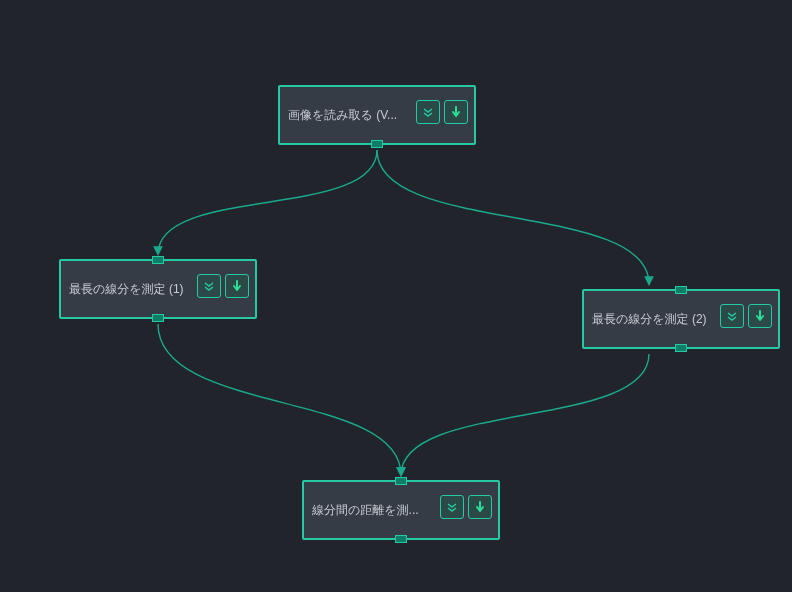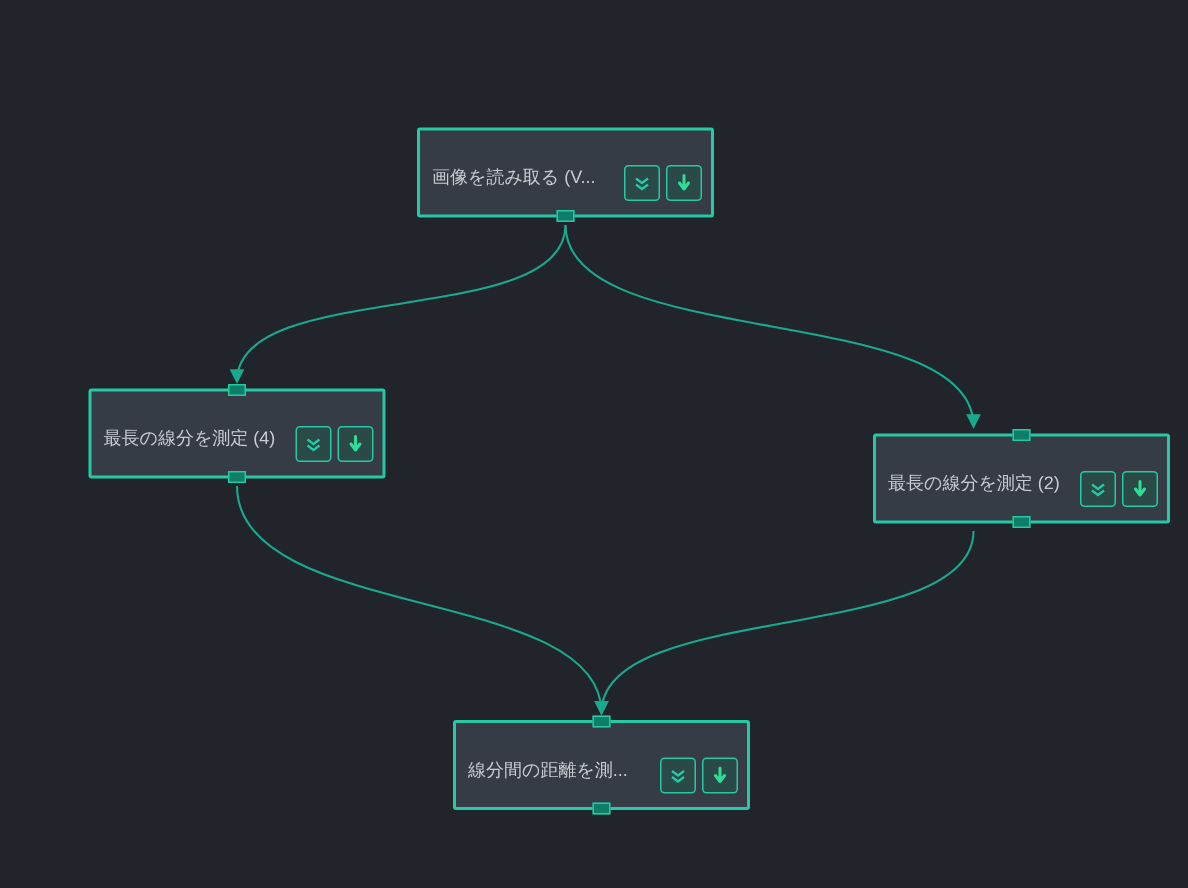"画像を読み取る (V..." .node .header { align-items: flex-start -> flex-end; padding: 23px 6px 0 8px -> 13px 6px 0 8px }
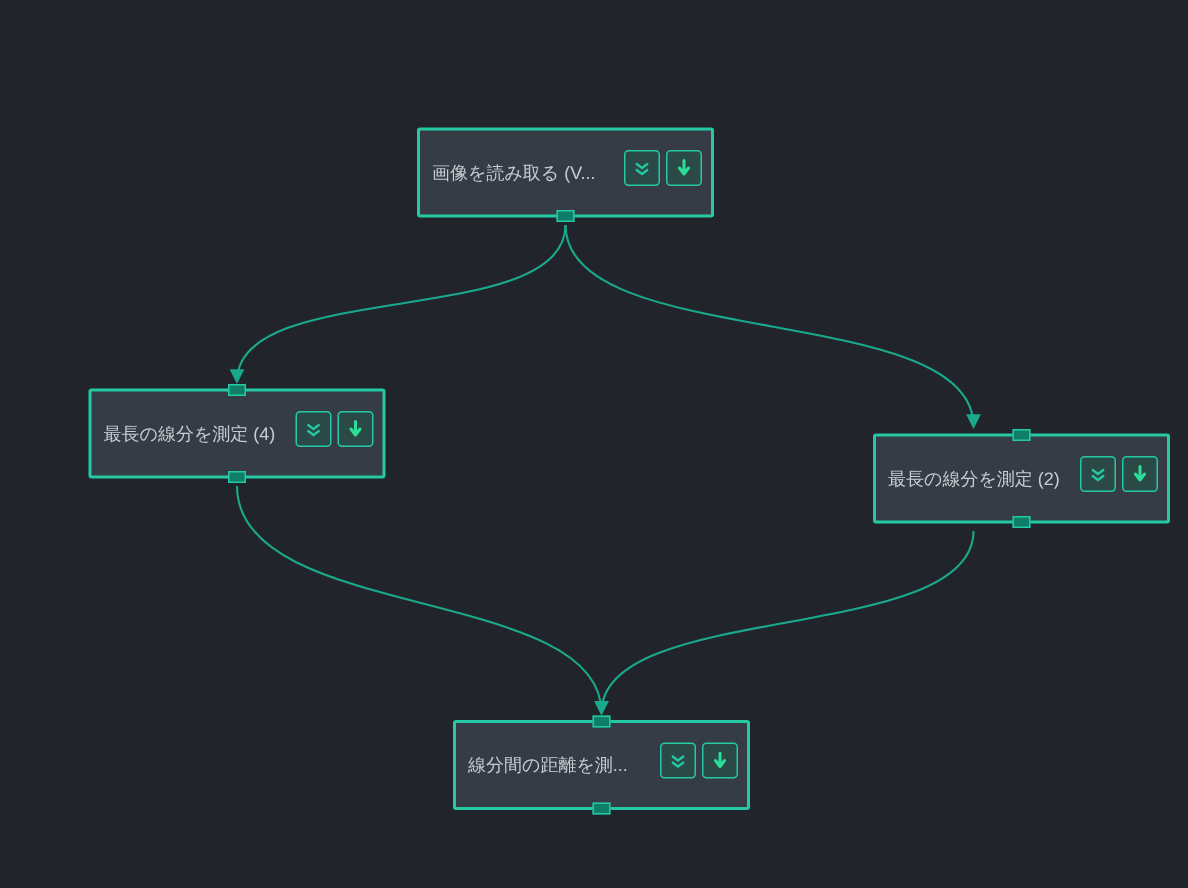"最長の線分を測定 (4)" div.title { text: 4 -> 1 }
